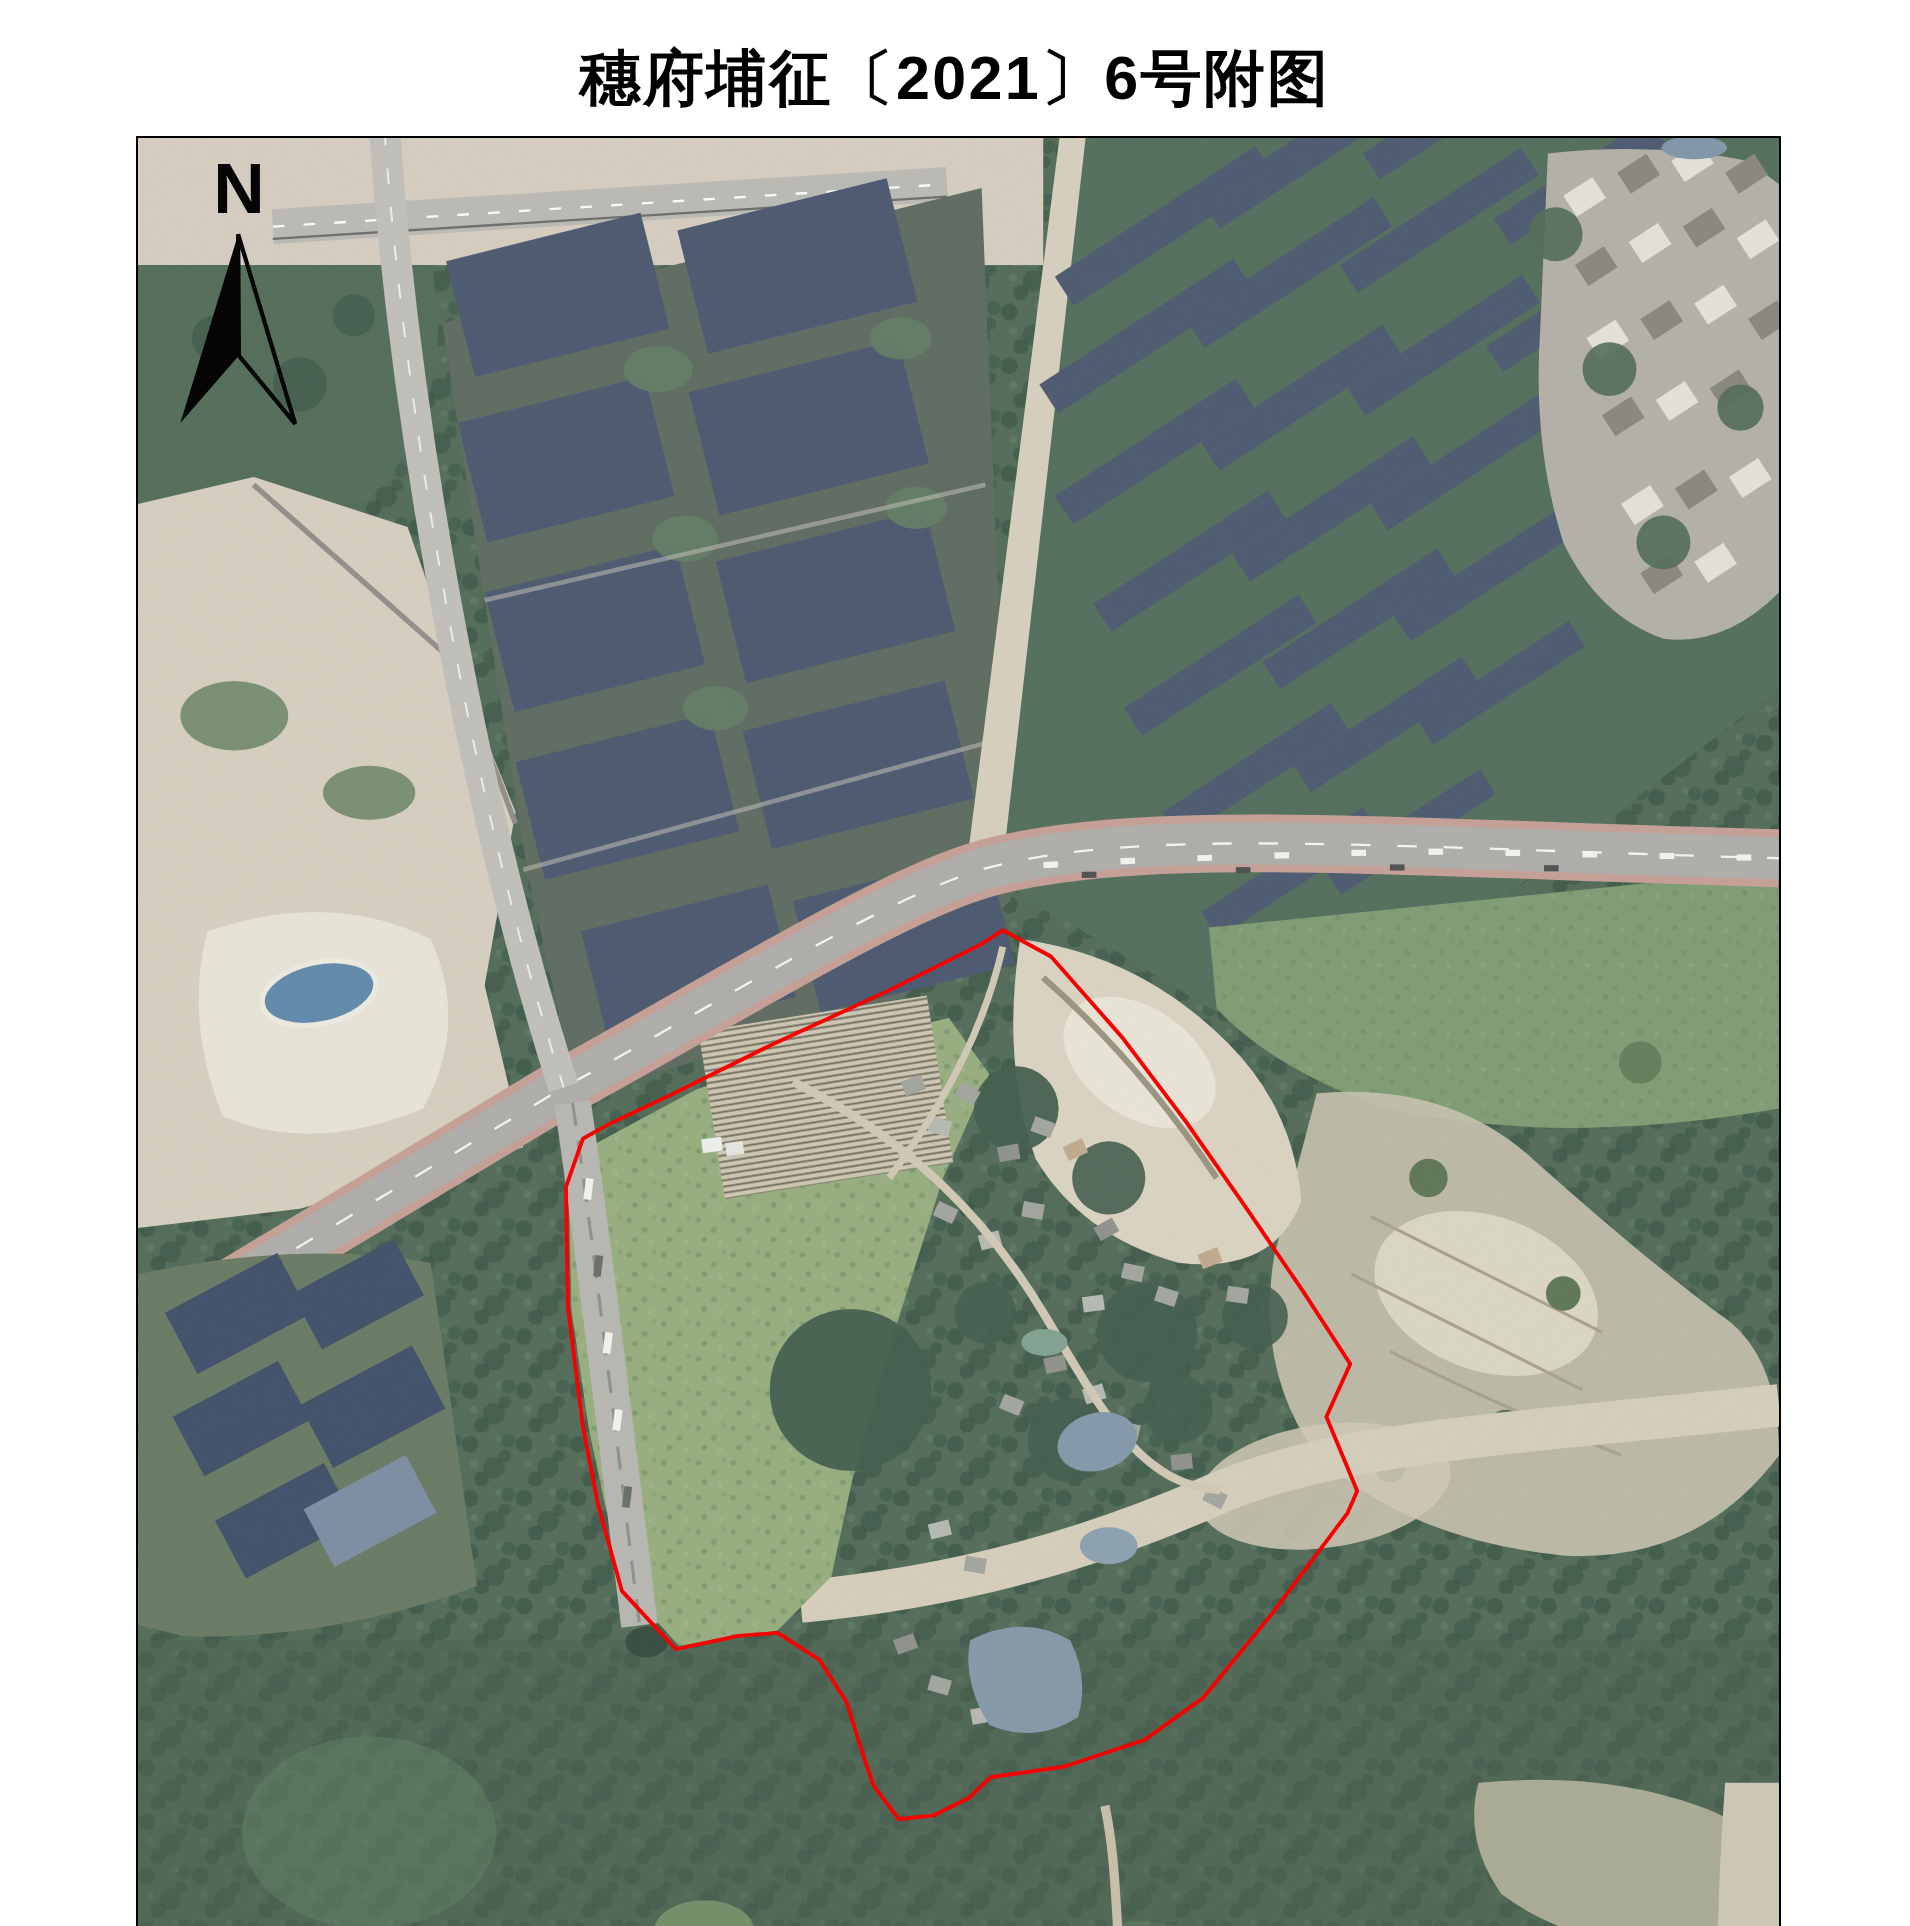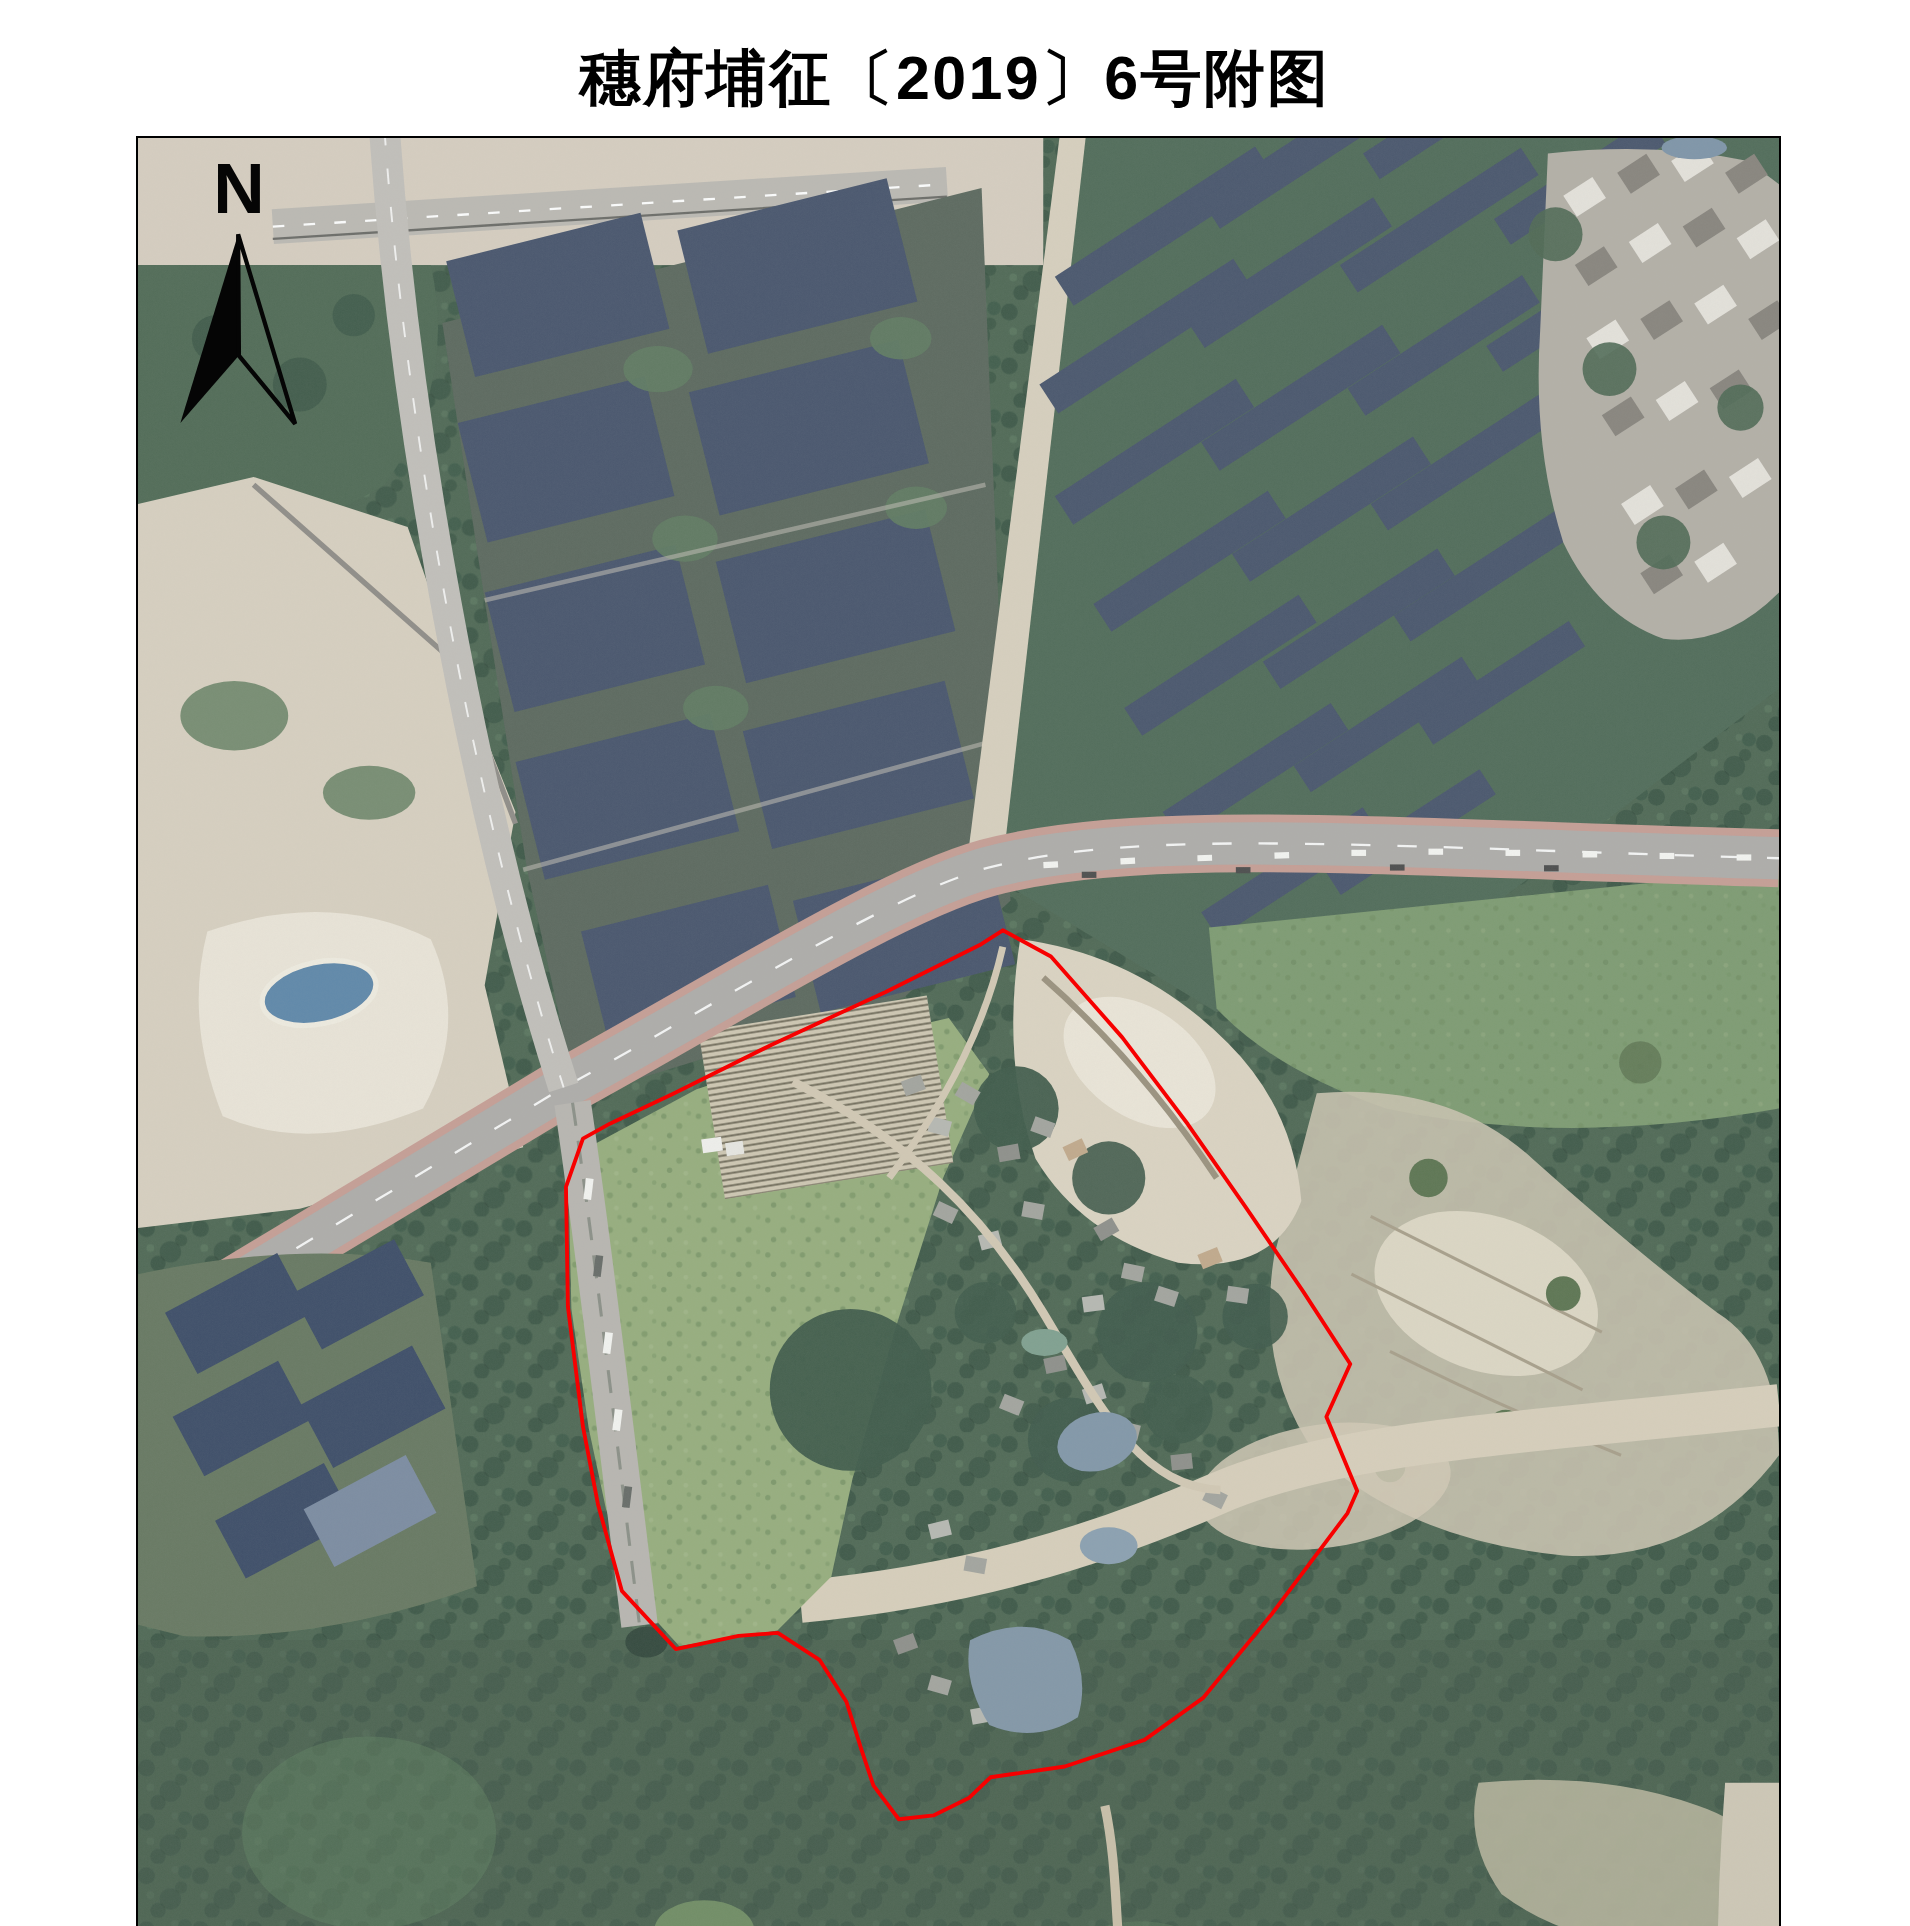"穗府埔征〔2019〕6号附图" div { text: 2019 -> 2021 }
